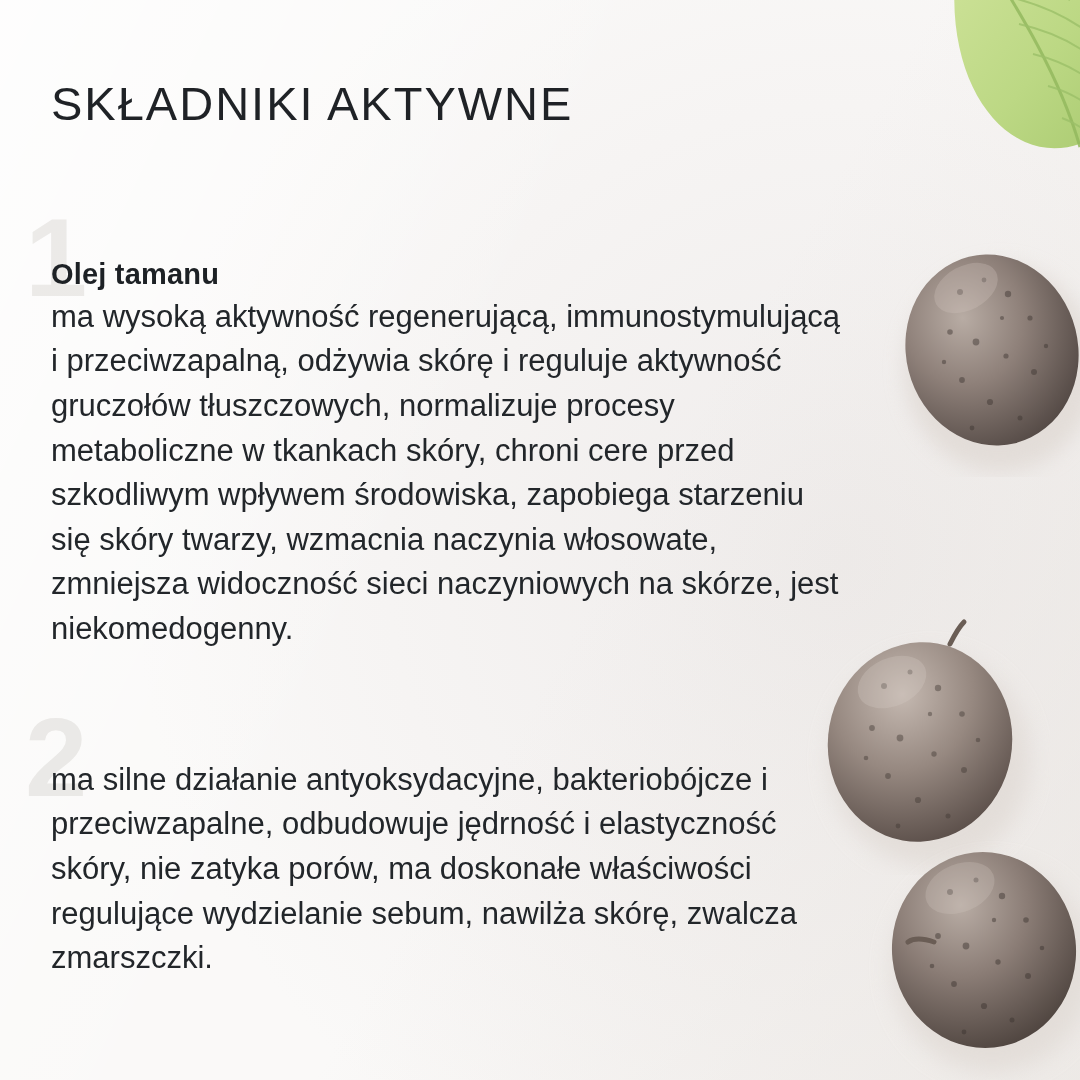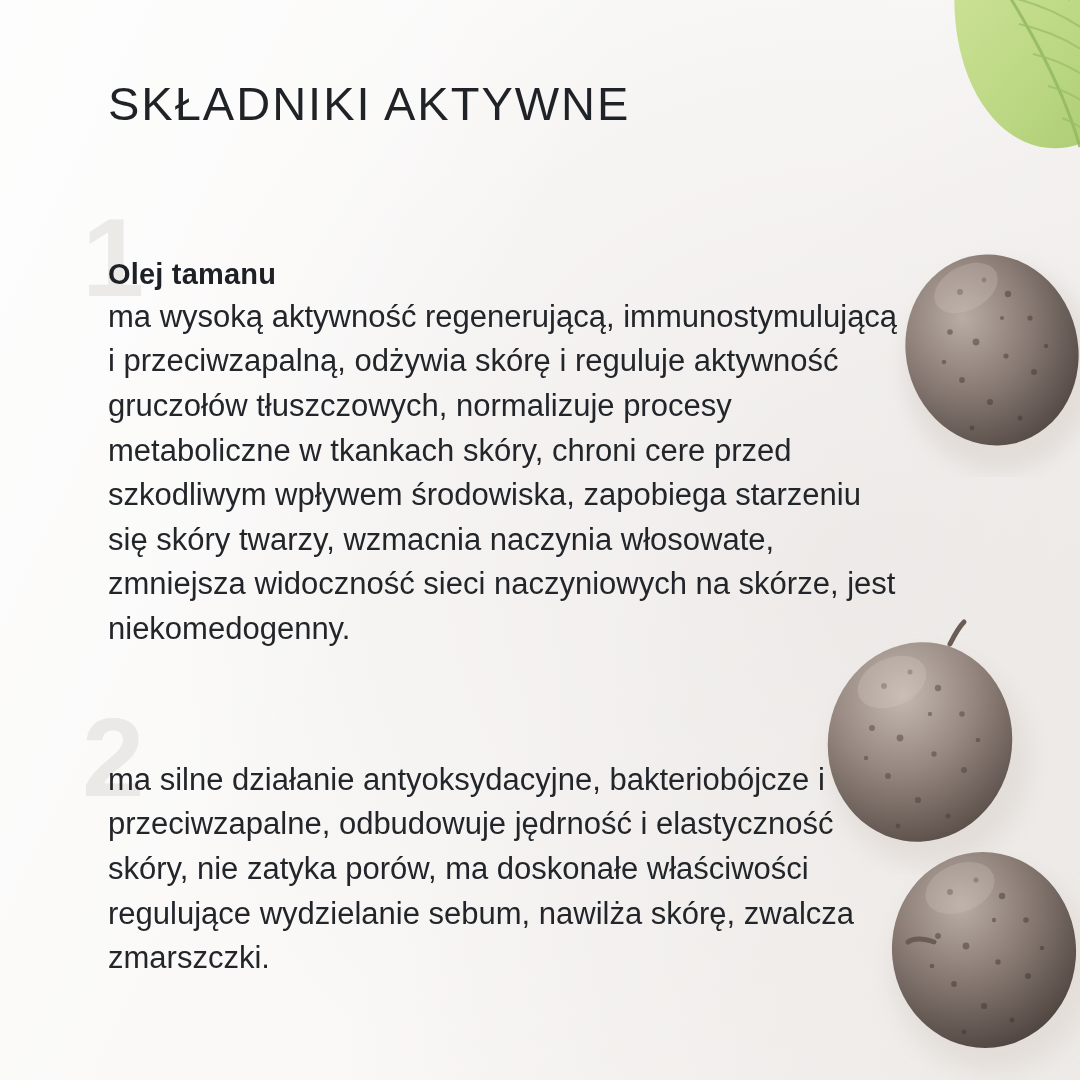"SKŁADNIKI AKTYWNE" .content { margin-left: 28px -> none; padding: 78px 0 0 80px -> 78px 0 0 51px }
